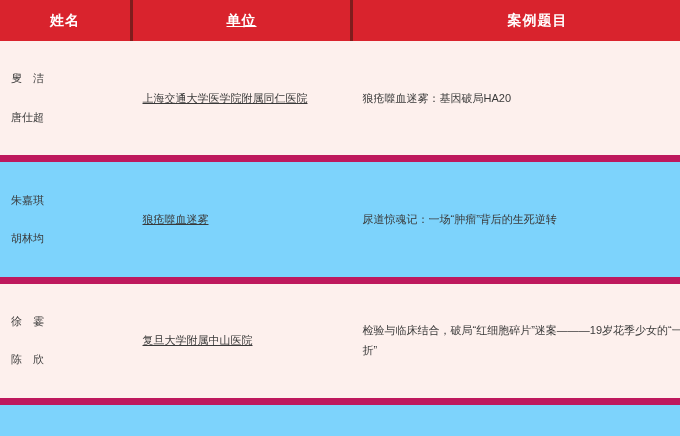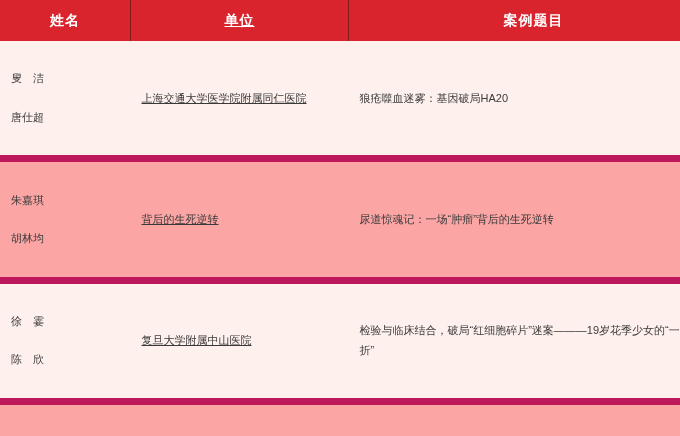"姓名" table.case-table th { border-right: 1px solid #7f1d1d -> 3px solid #7f1d1d }
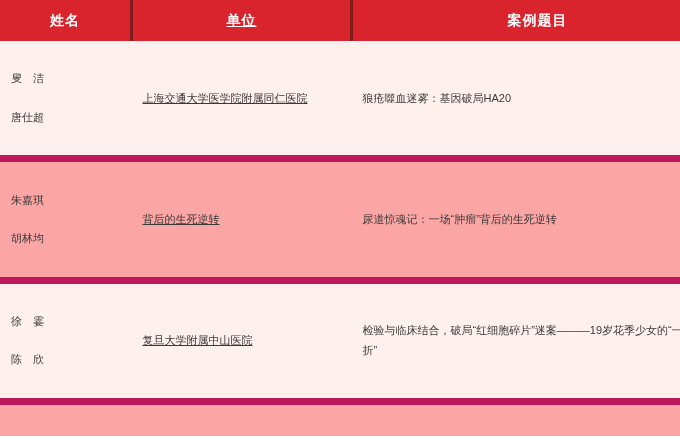"朱嘉琪" tr.row-even td { background: #fca5a5 -> #7dd3fc }
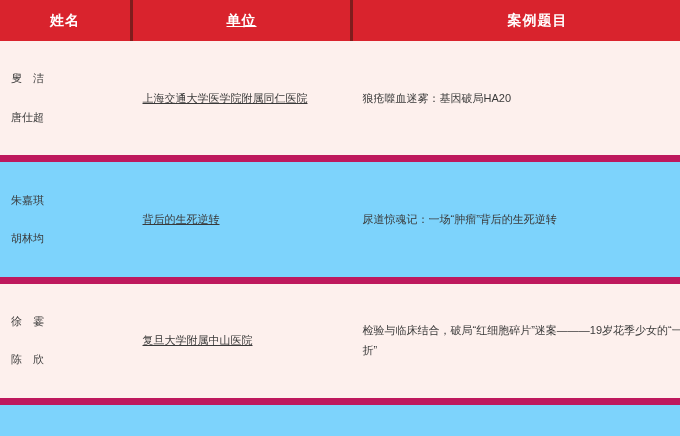"背后的生死逆转" td.col-unit { text: 背后的生死逆转 -> 狼疮噬血迷雾 }
